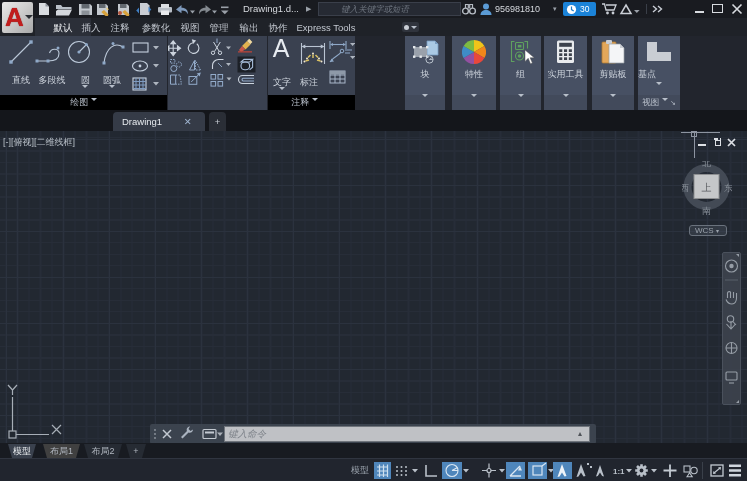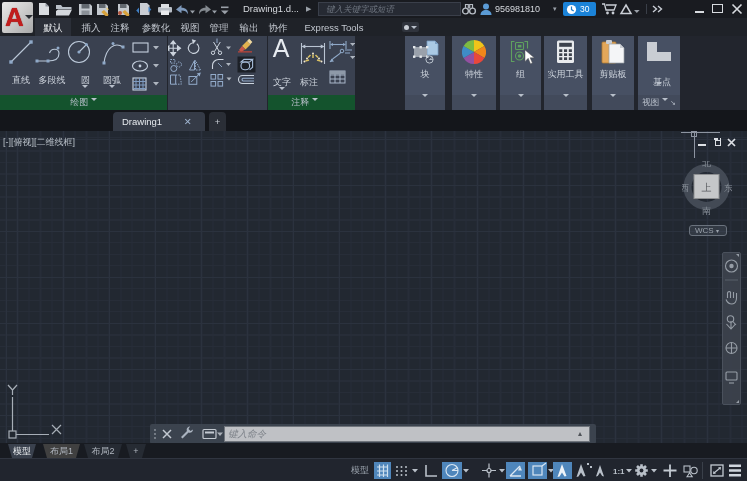"键入关键字或短语" #search { padding-left: 7px -> 22px }
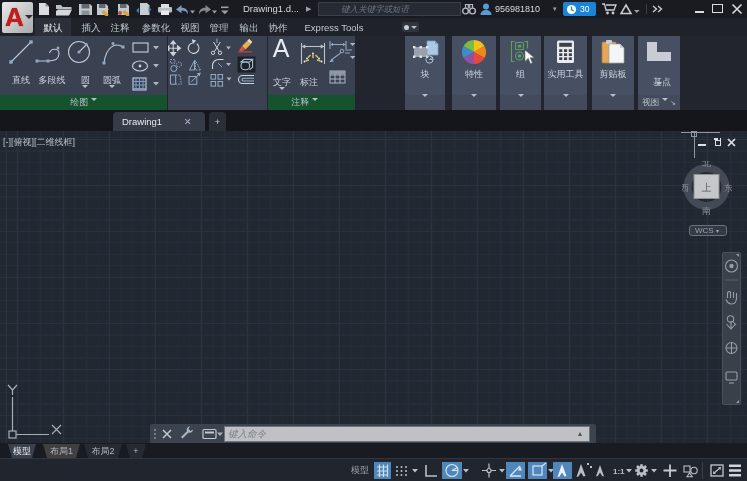"默认" div.rtab { width: 36px -> 56px }
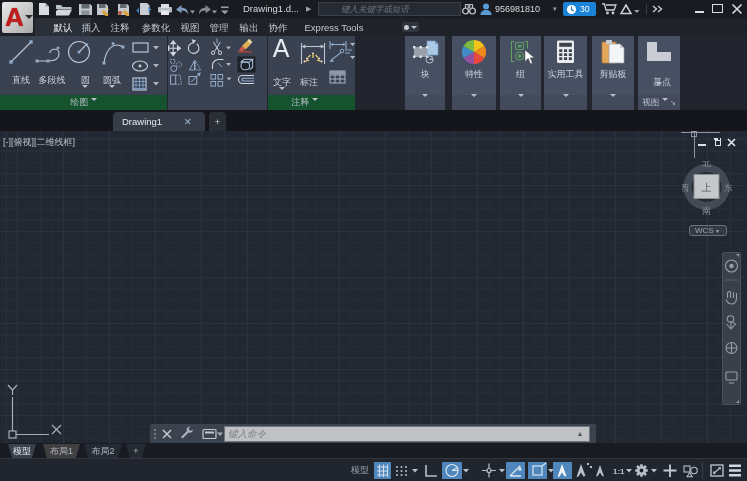"Express Tools" div.rtab { left: 296px -> 288px }
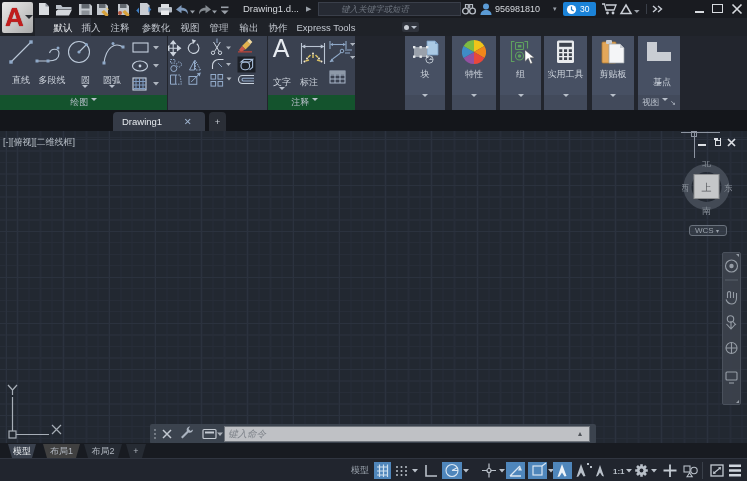"基点" div.blabel { left: 15px -> 0; margin-top: 8px -> none }
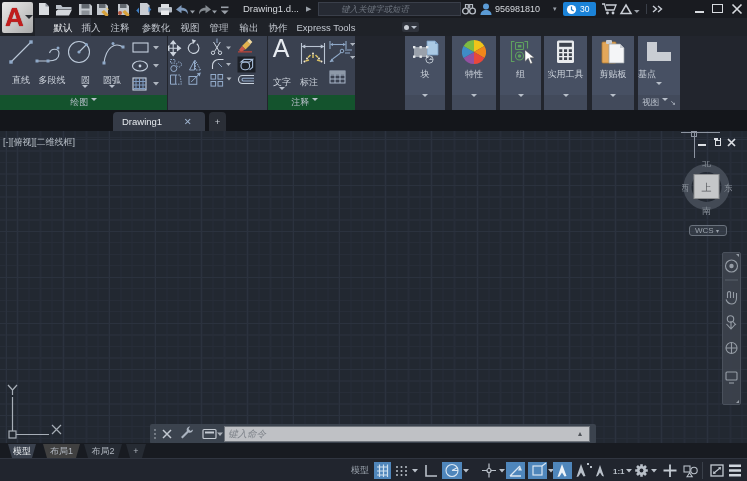"绘图" .pcap { background: #14532d -> #000000 }
